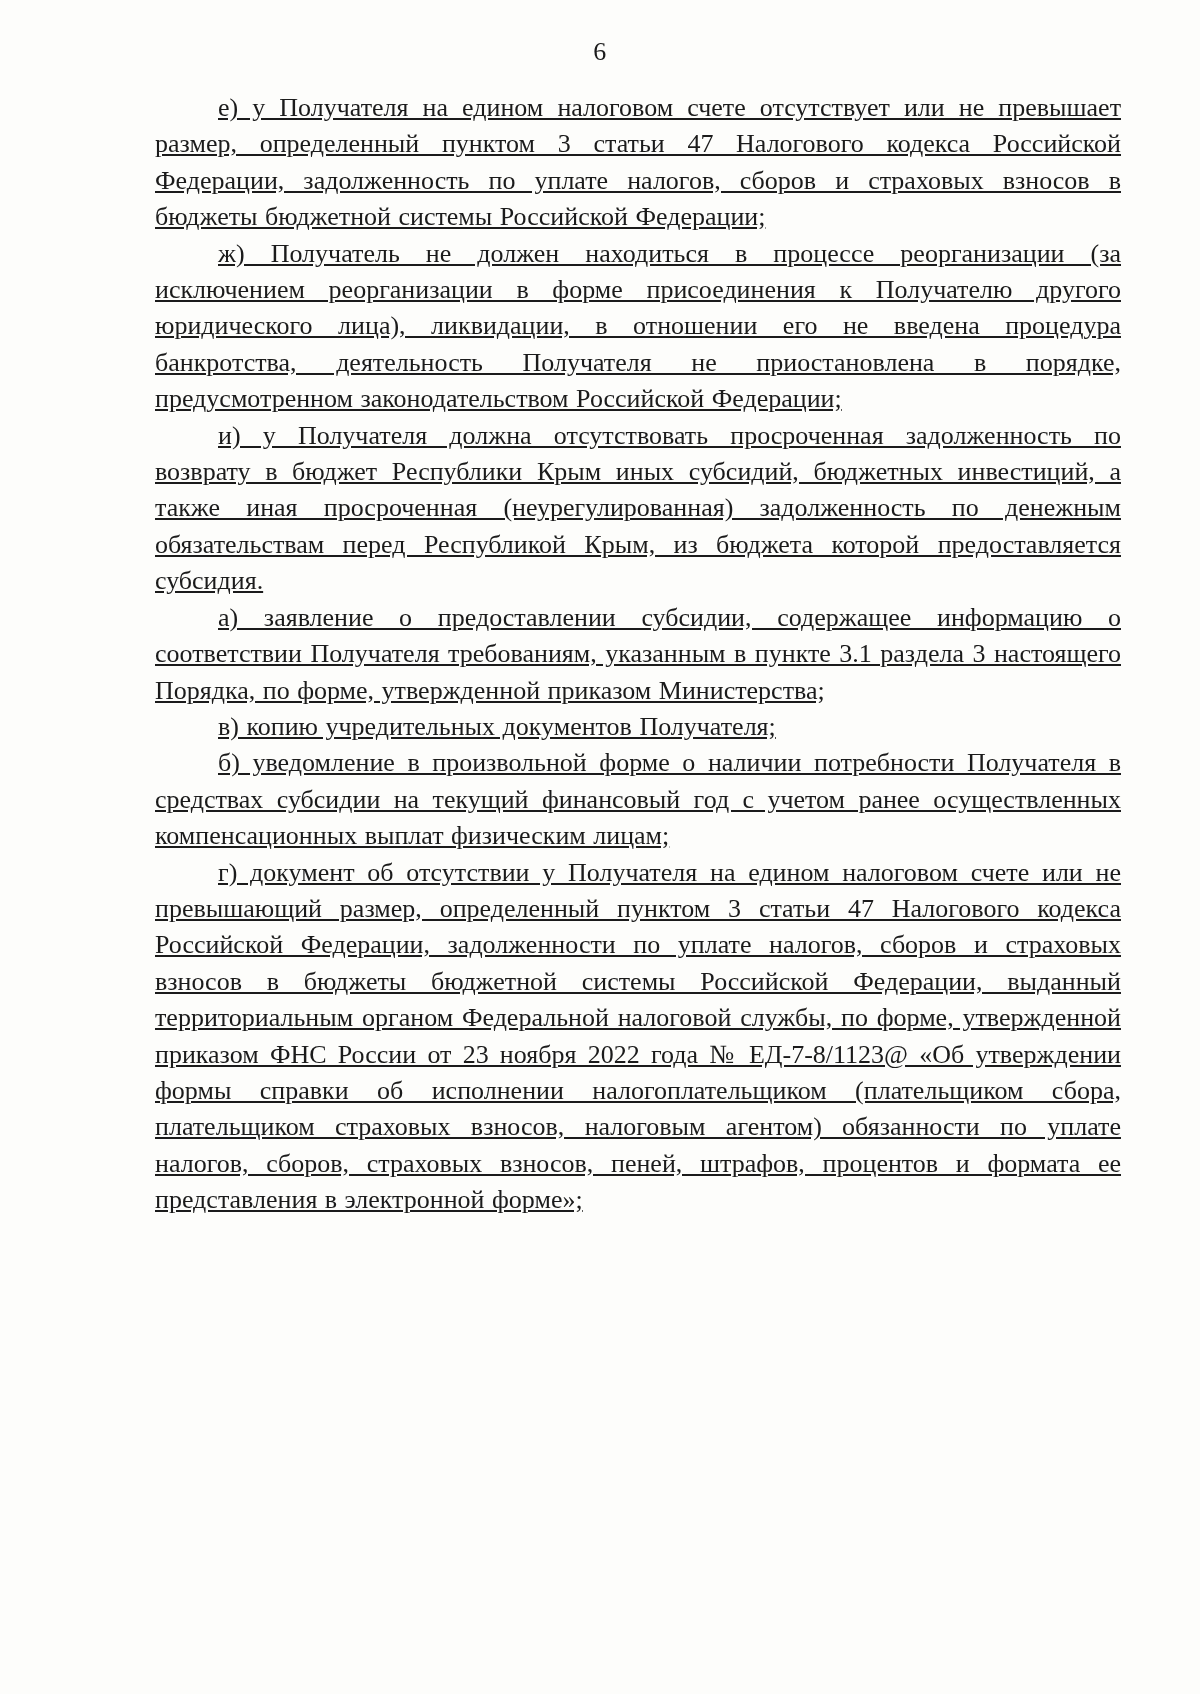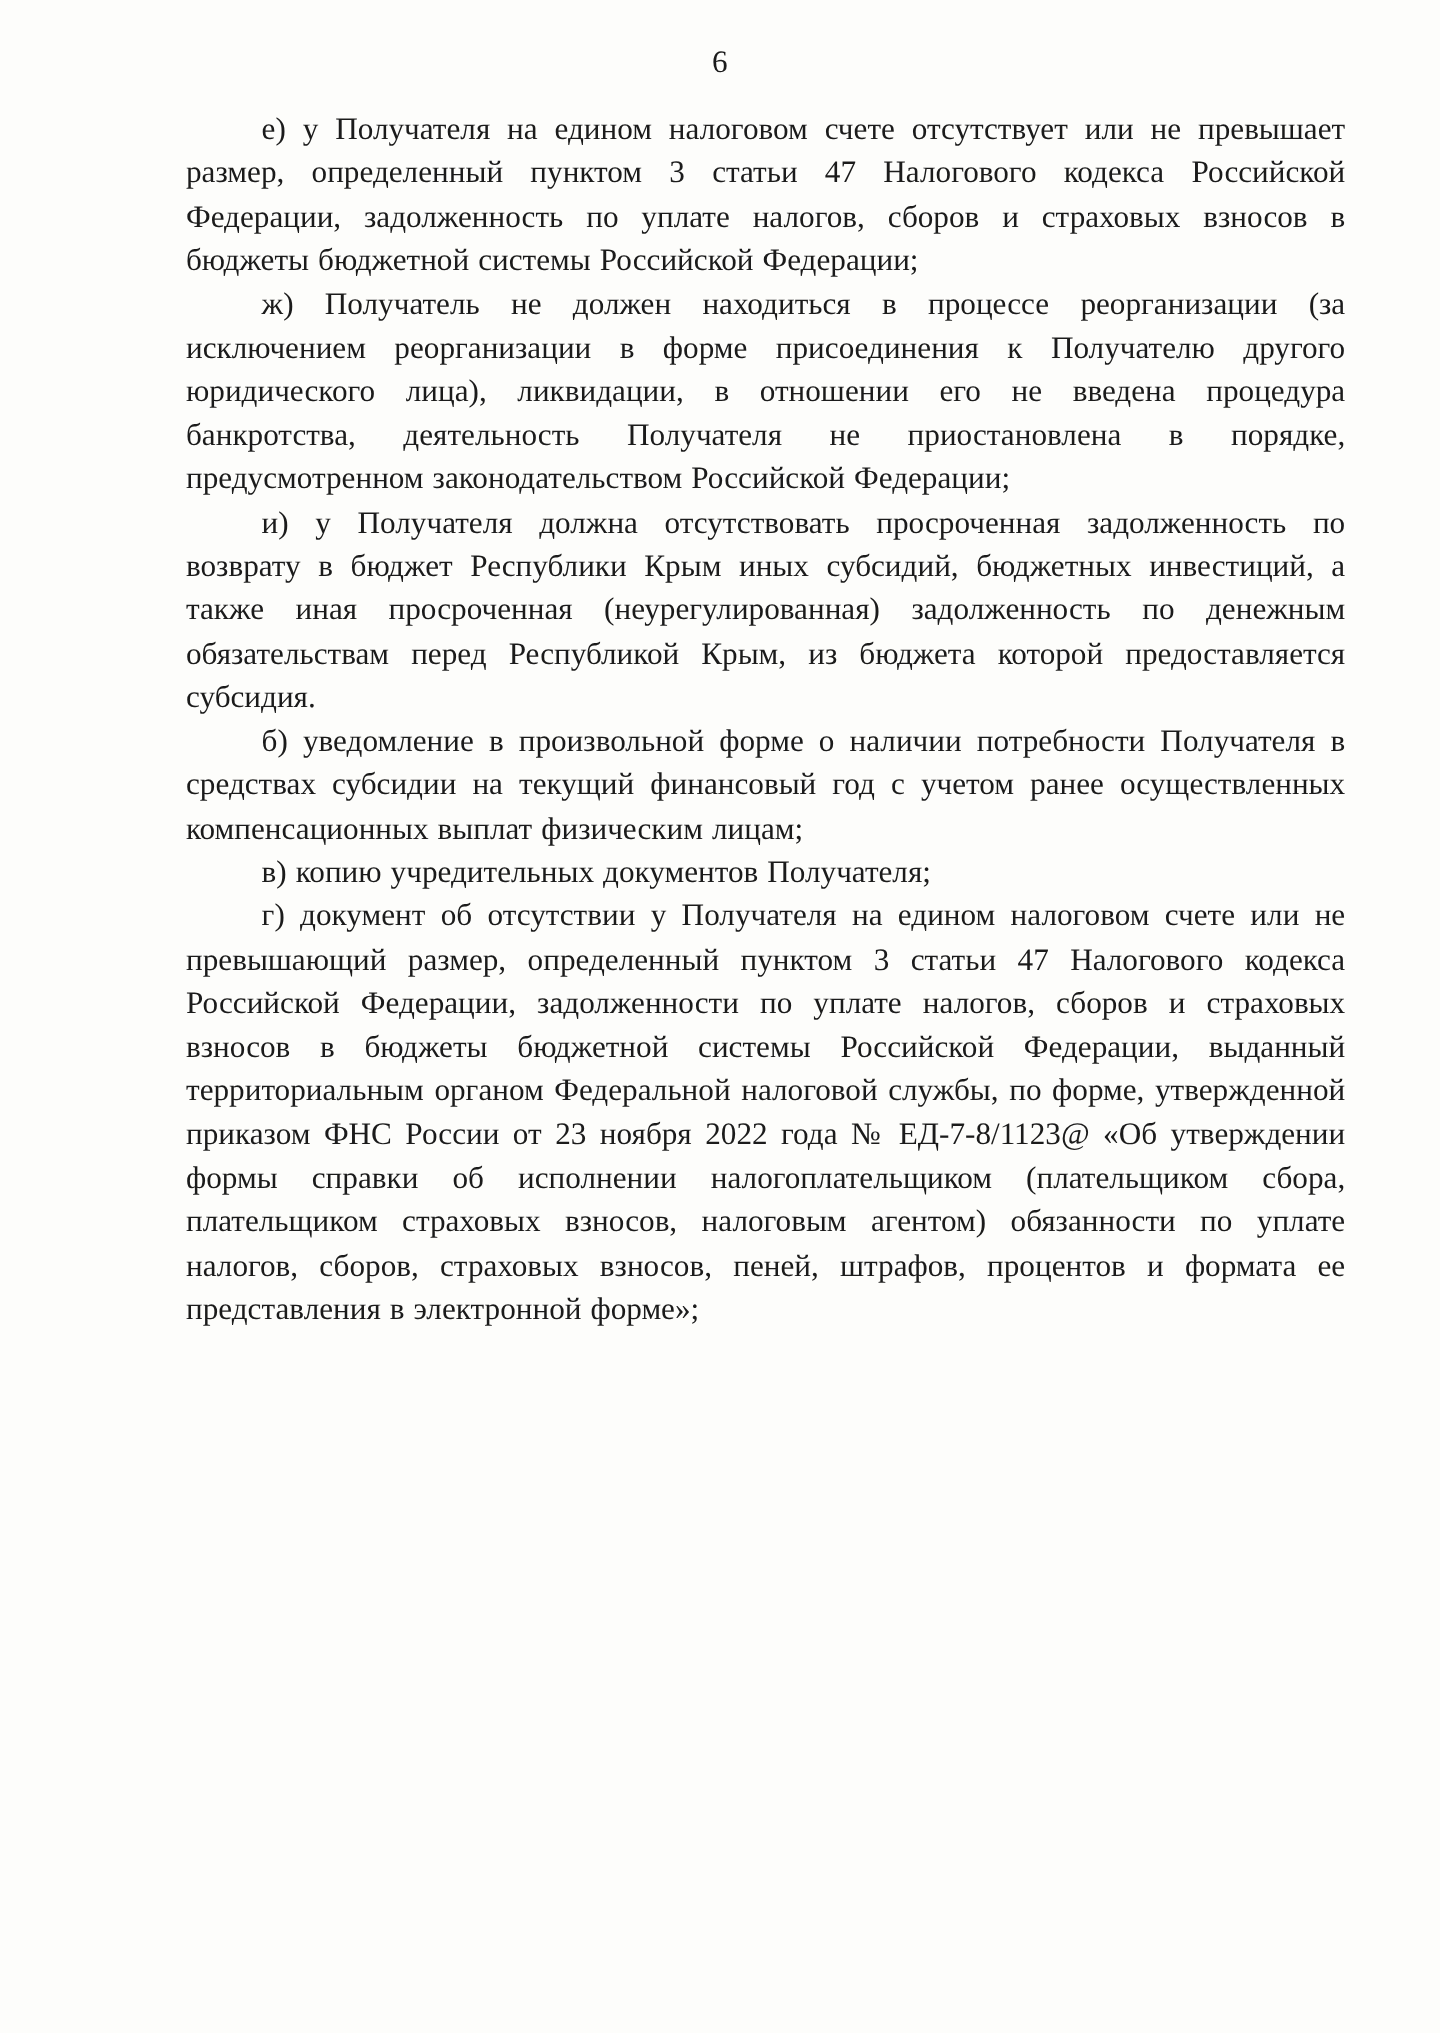"е) у Получателя на едином" .content { text-decoration: none -> underline }
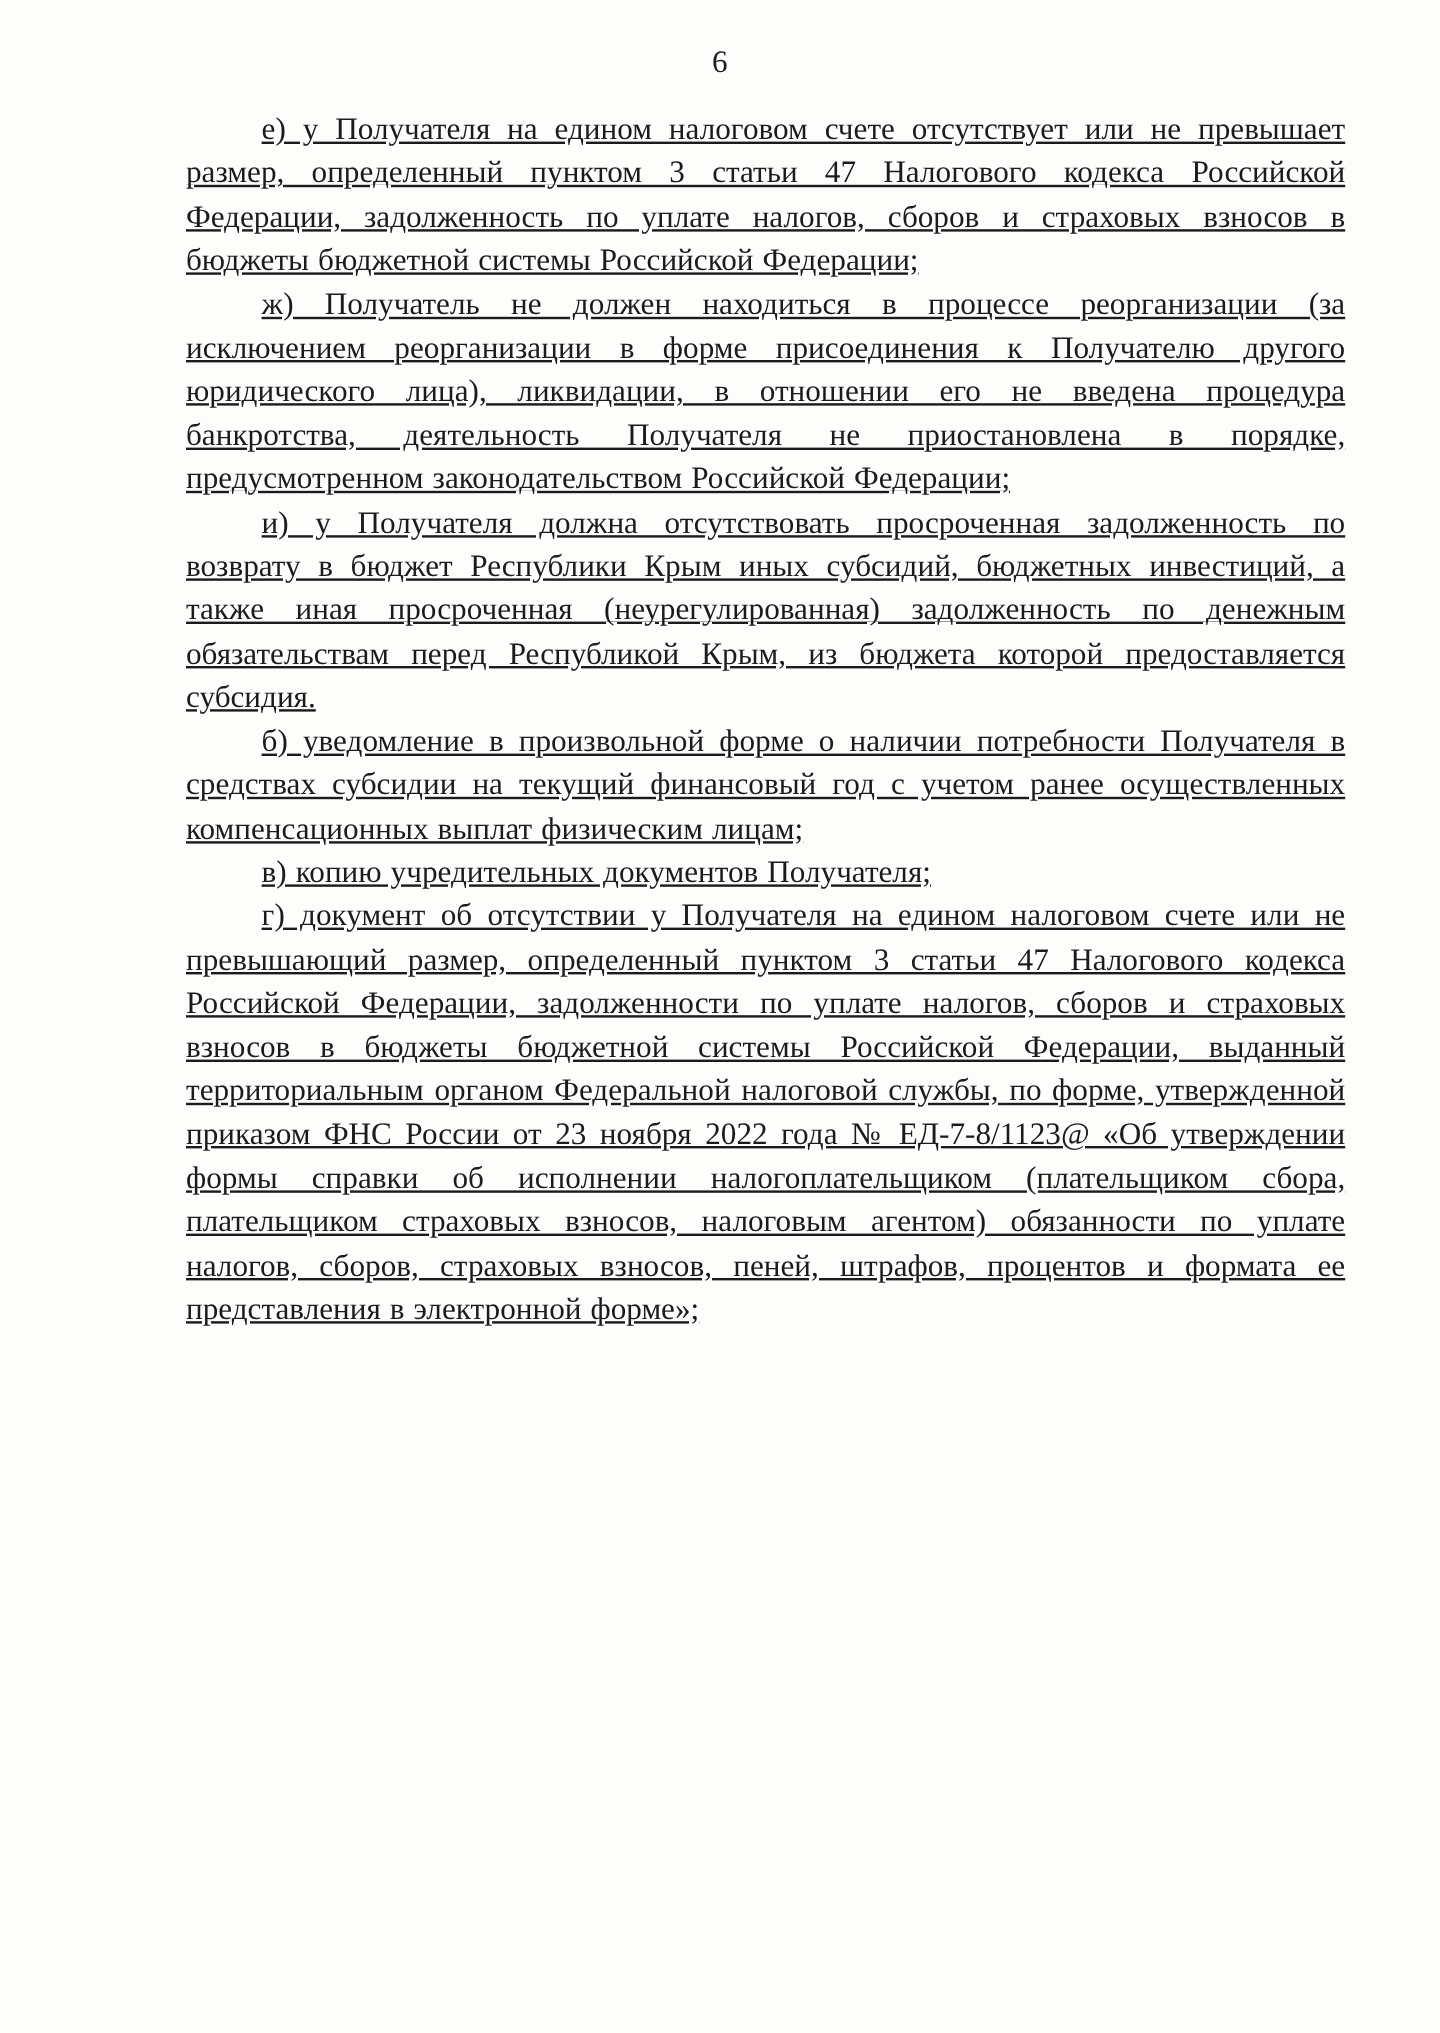"а) заявление о предоставлении субсидии," p { html: none -> <p>а) заявление о предоставлении субсидии, содержащее информацию о соответствии Получателя требованиям, указанным в пункте 3.1 раздела 3 настоящего Порядка, по форме, утвержденной приказом Министерства;</p> }
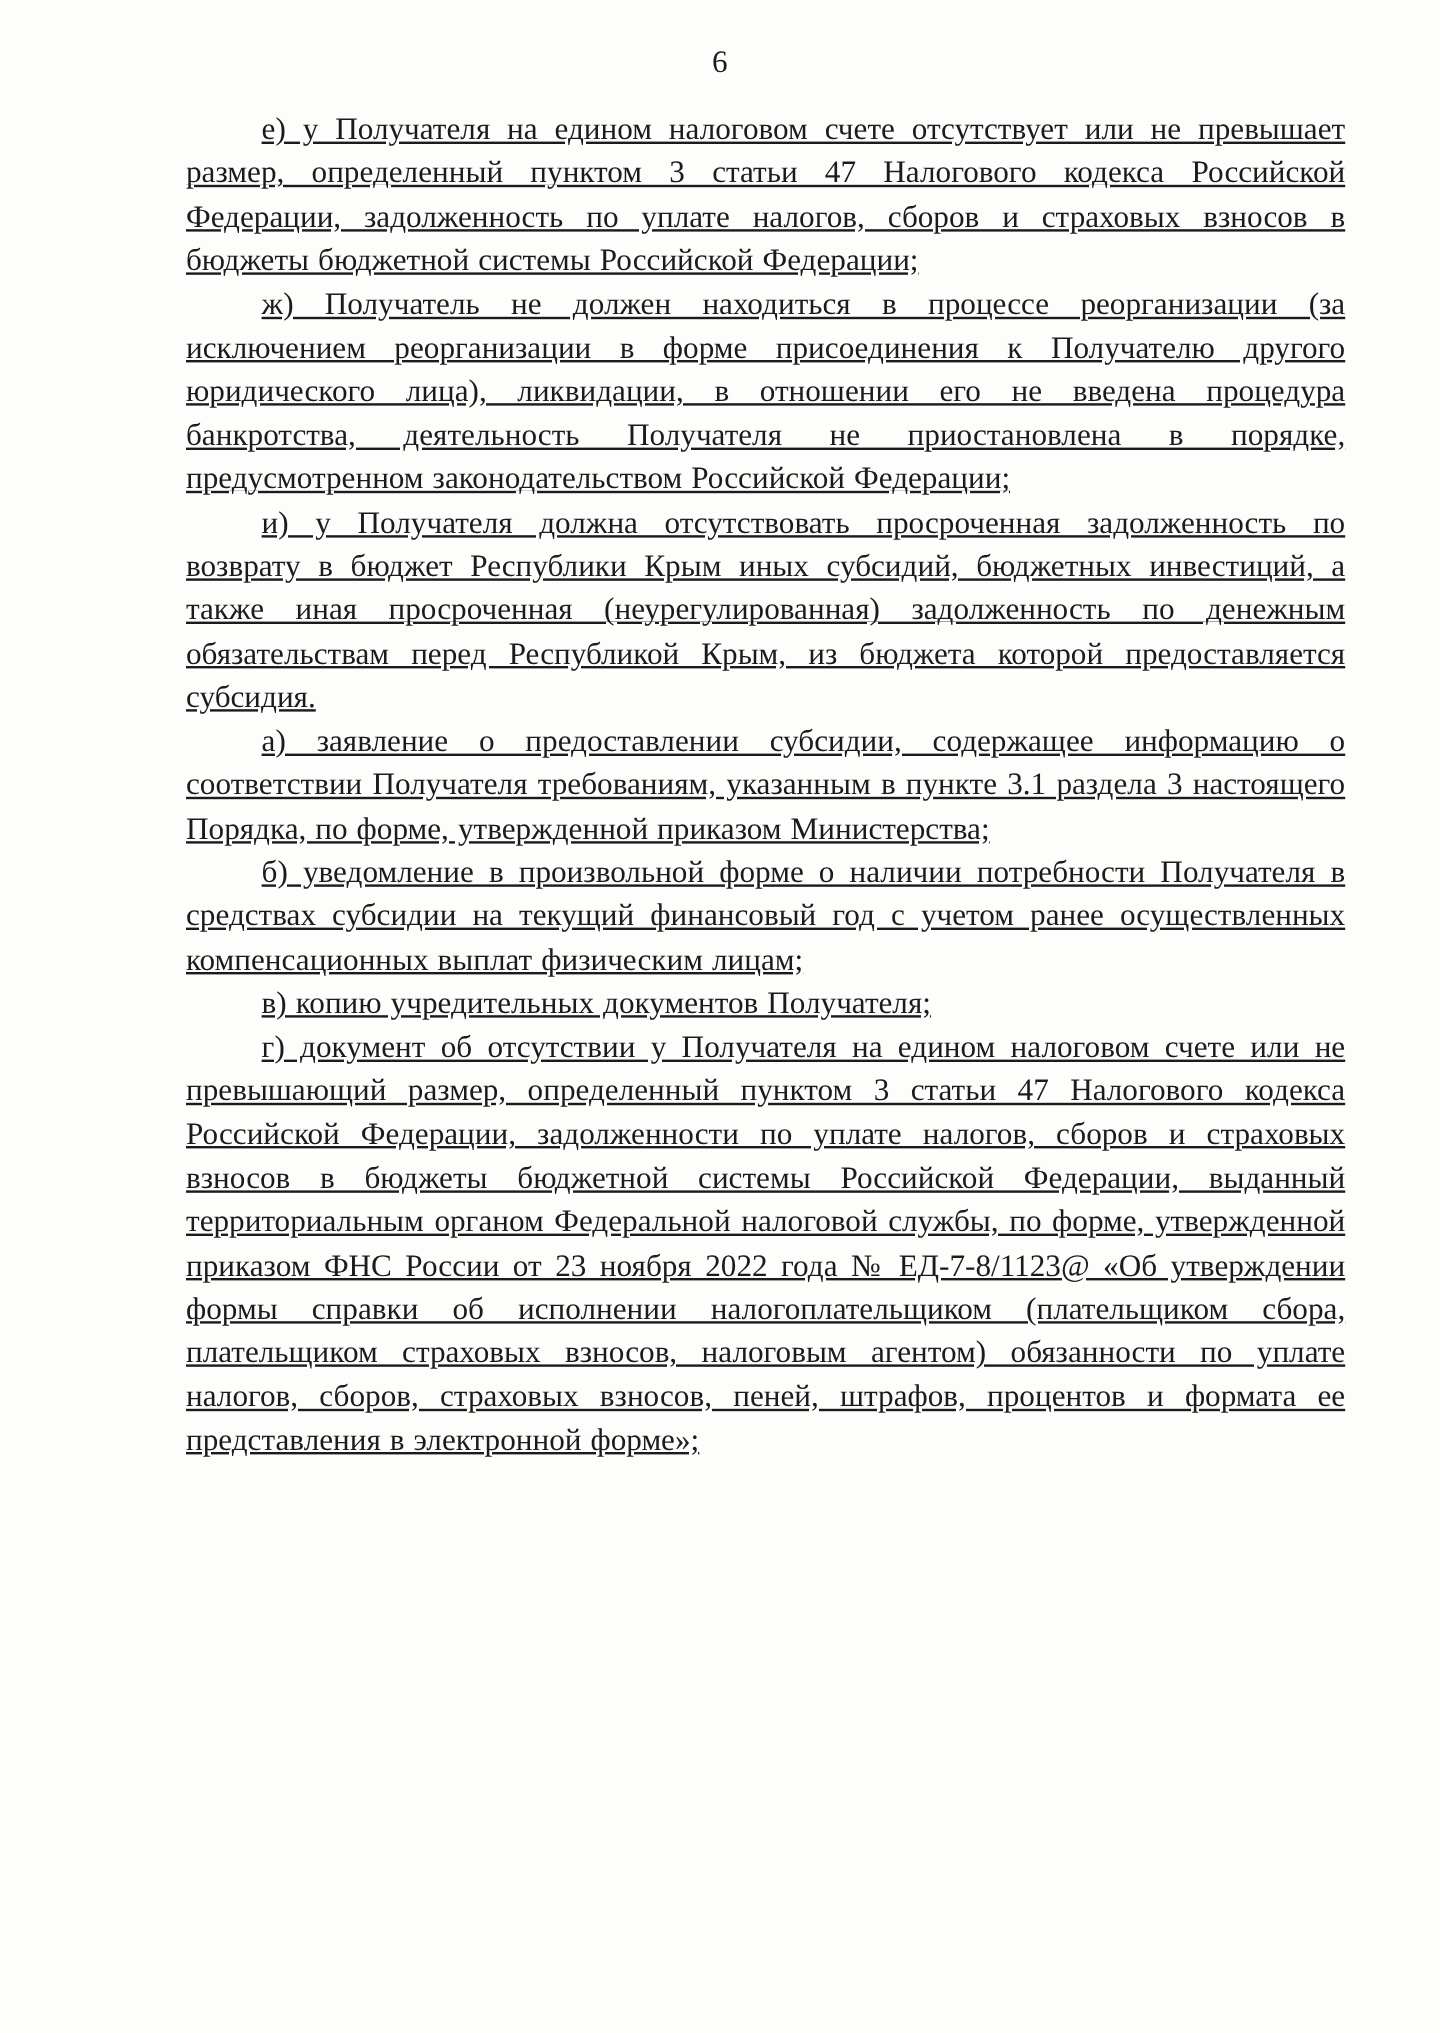"б) уведомление в произвольной форме" p { order: before "в) копию учредительных документов" -> after "в) копию учредительных документов" }
